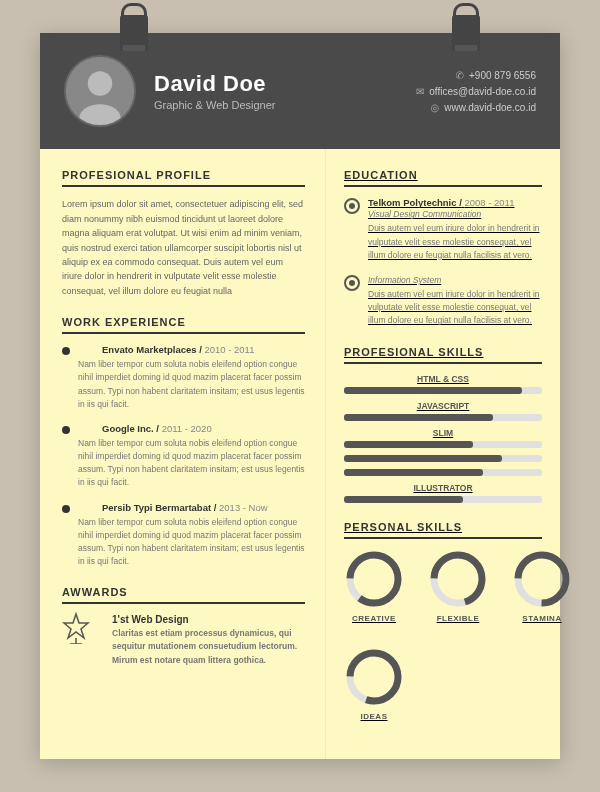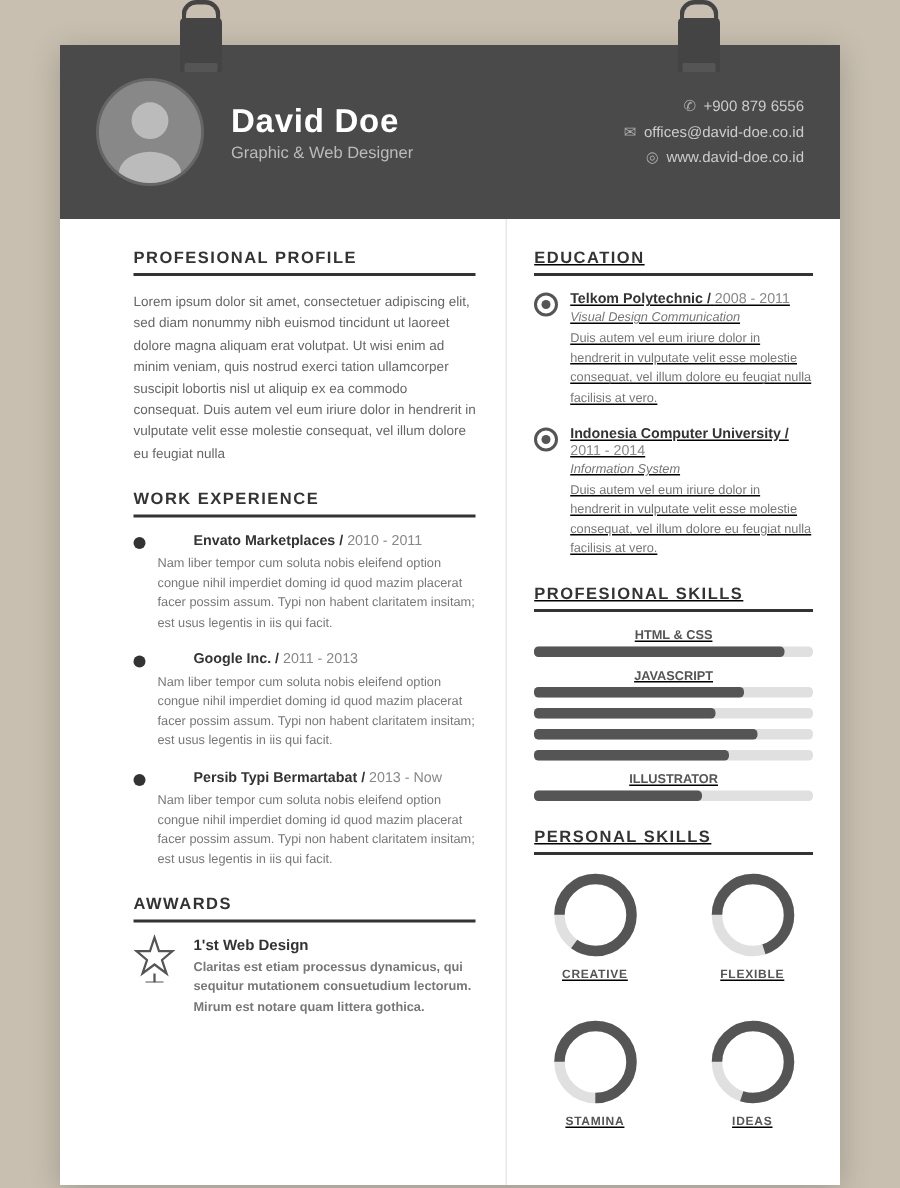"David Doe" .resume-card { background: #ffffff -> #fef9c3 }
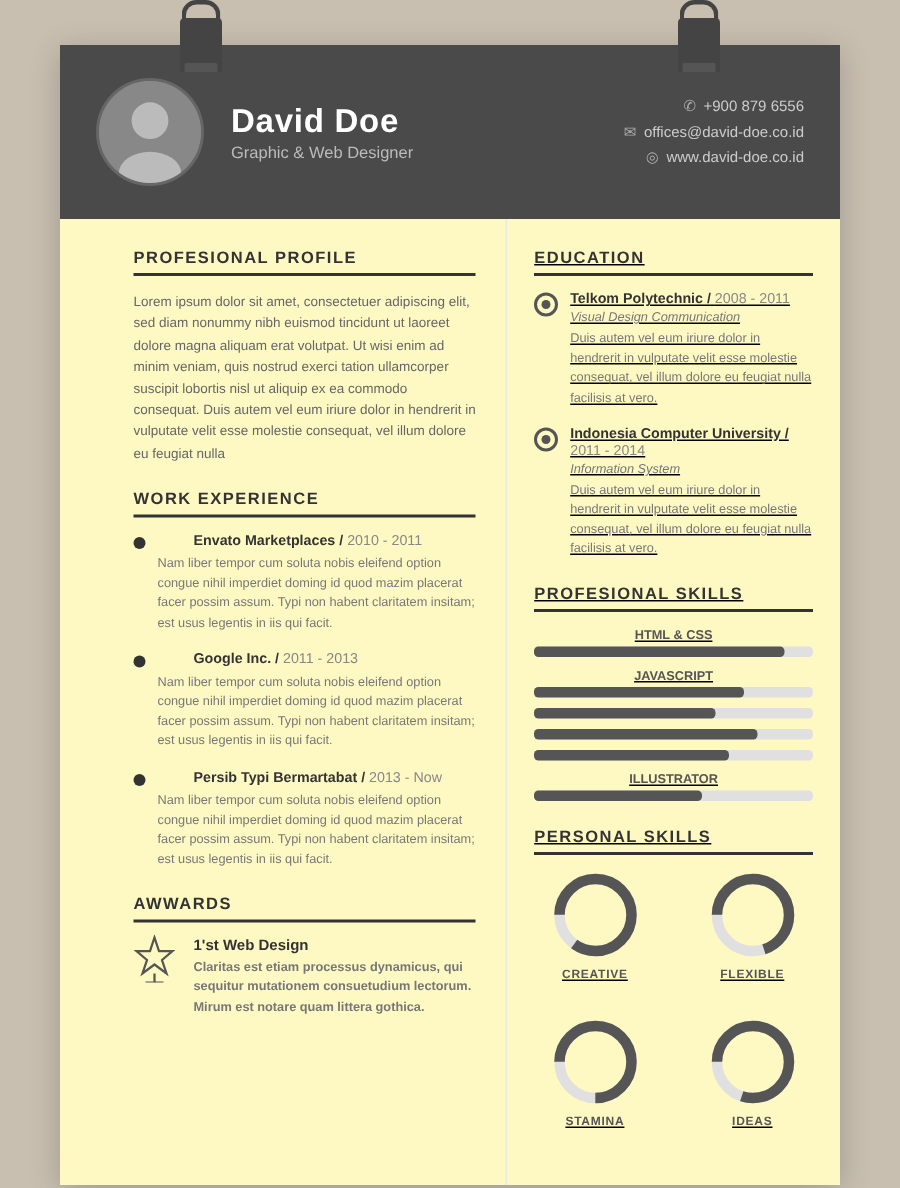"PROFESIONAL PROFILE" .body { margin-left: 27px -> none }
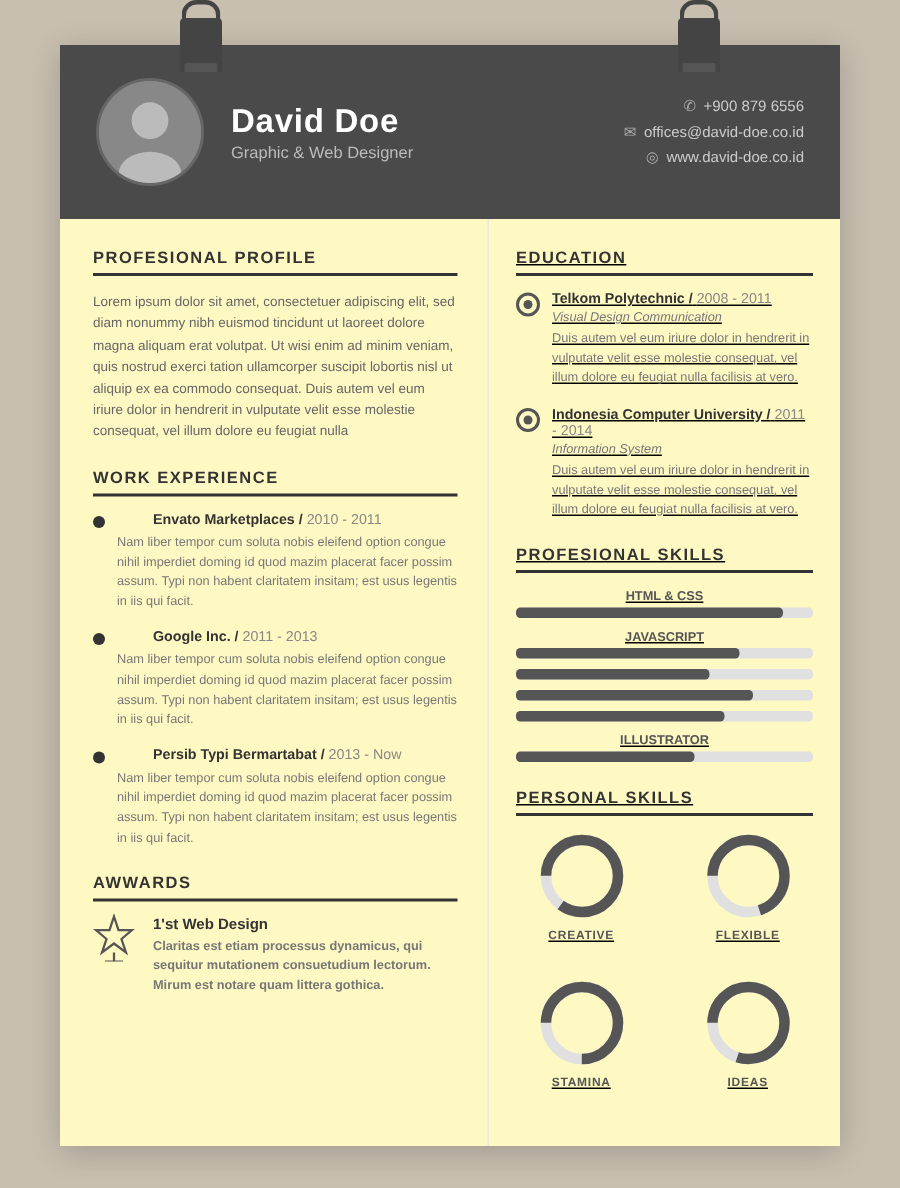"Indonesia Computer University / 2011" div.edu-title { html: <div> <span>Indonesia Computer University /</span> <span>2011 - 2014</span> </div> -> none }
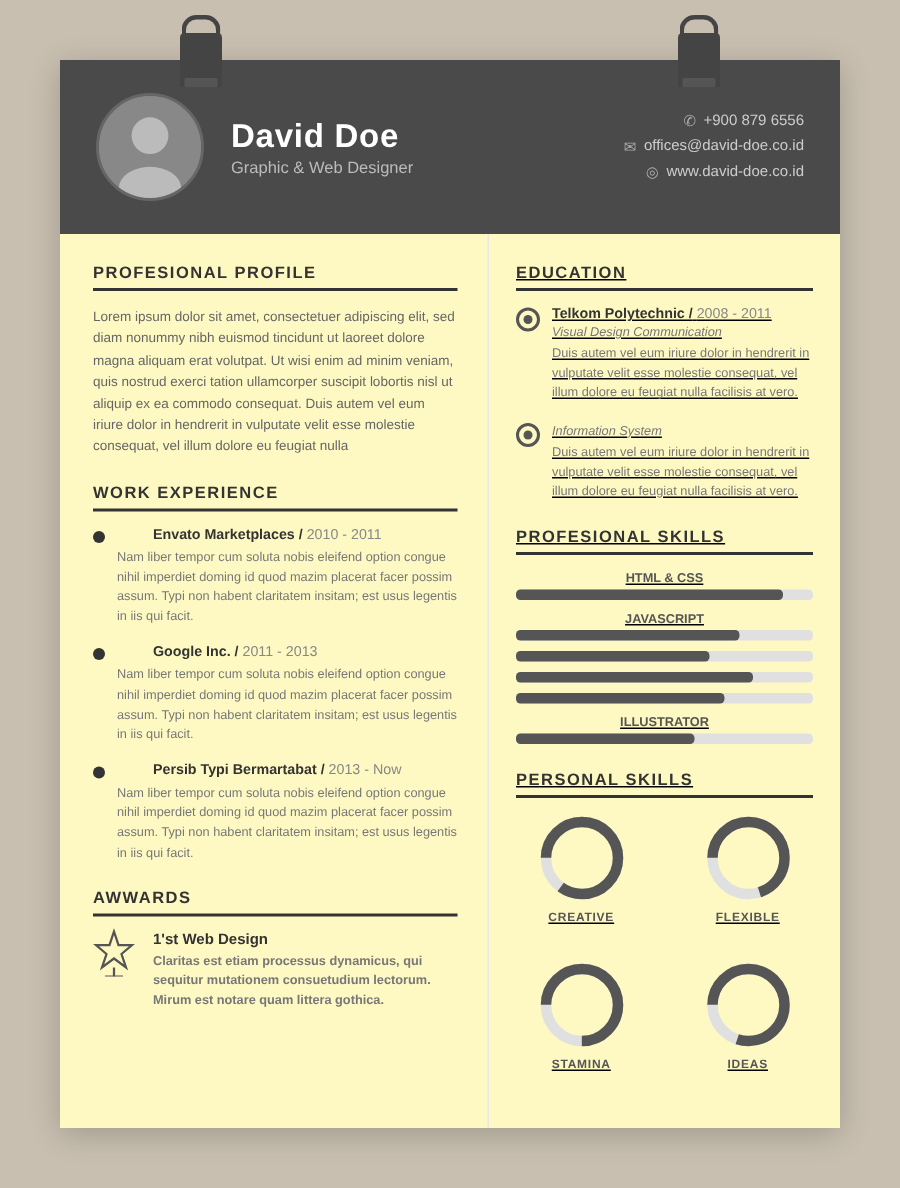"2011 - 2013" span.work-company { text: 2013 -> 2020 }
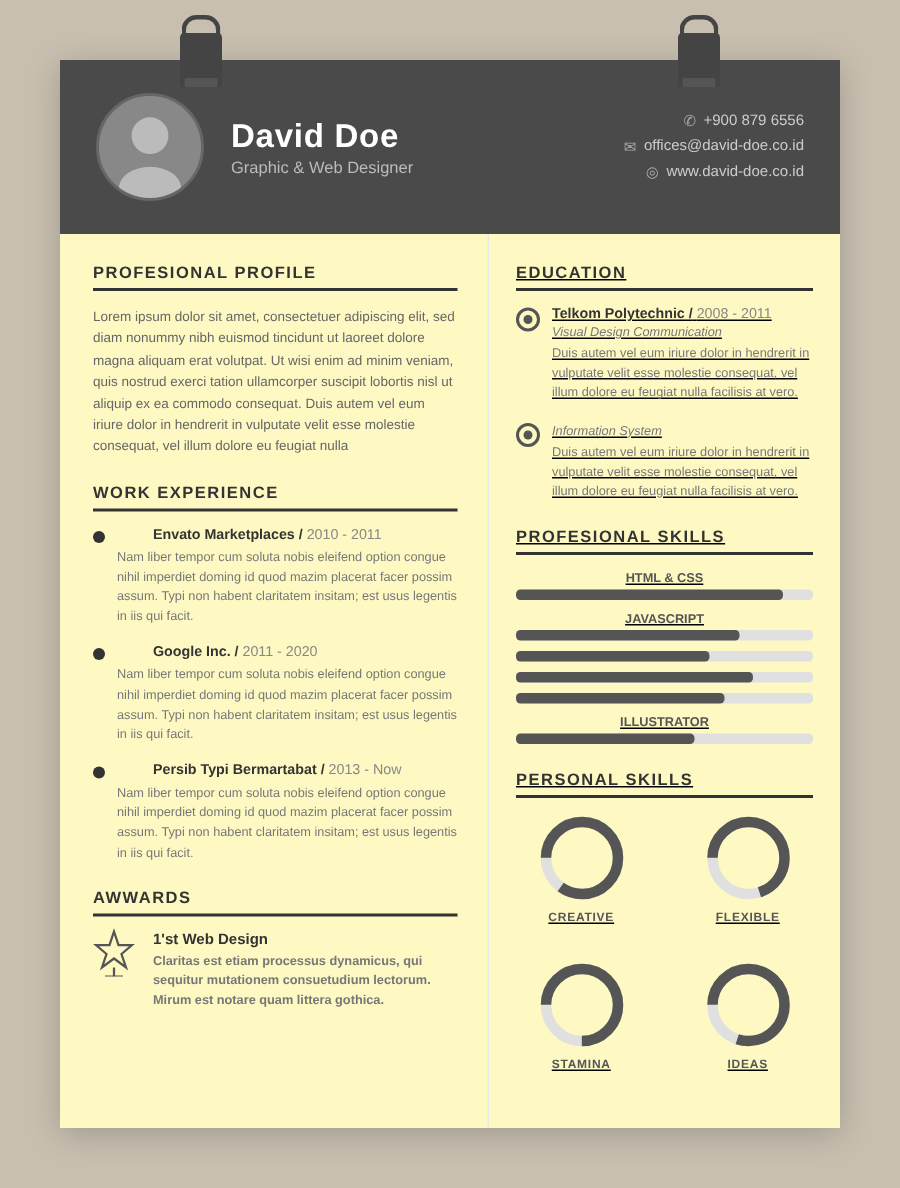"SLIM" div.skill-label { html: none -> <div>SLIM</div> }
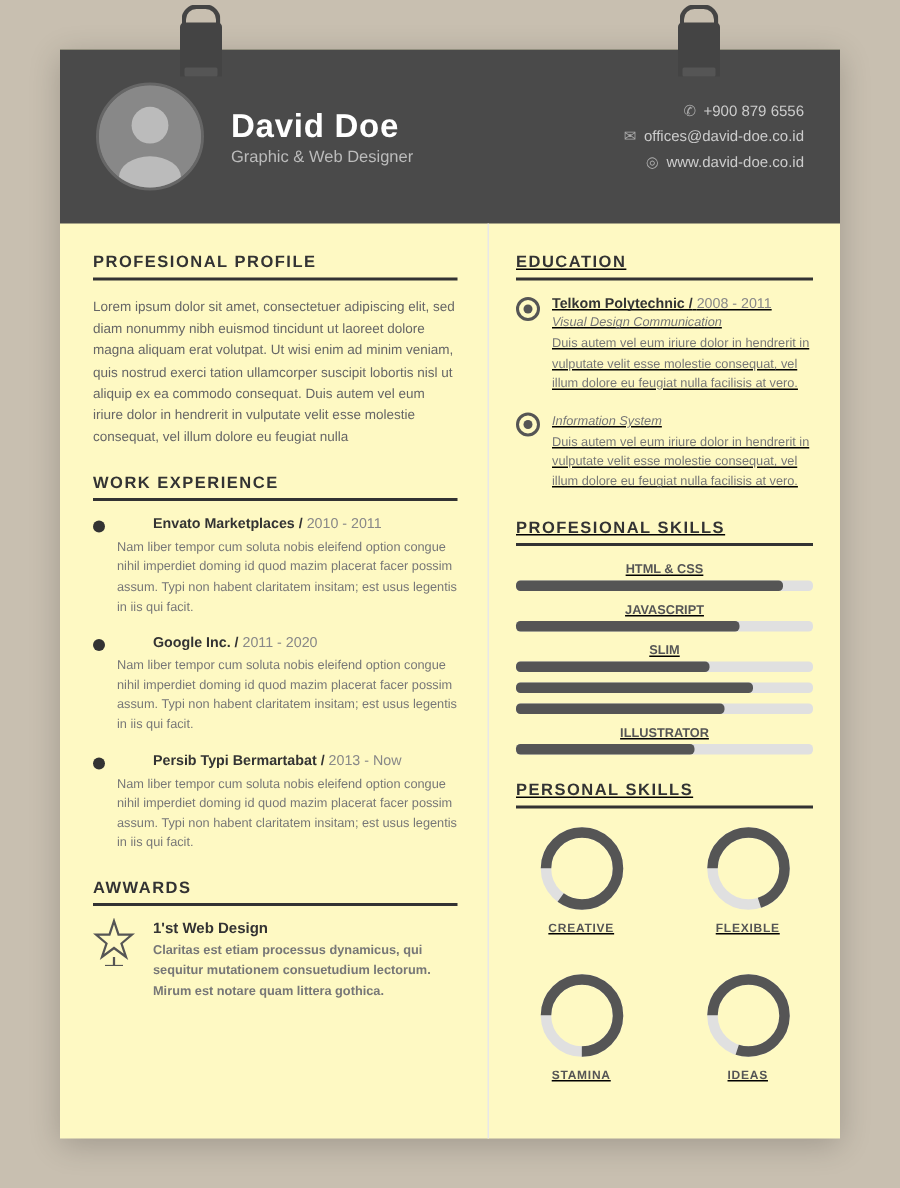"1'st Web Design" .award-item { gap: 12px -> 22px }
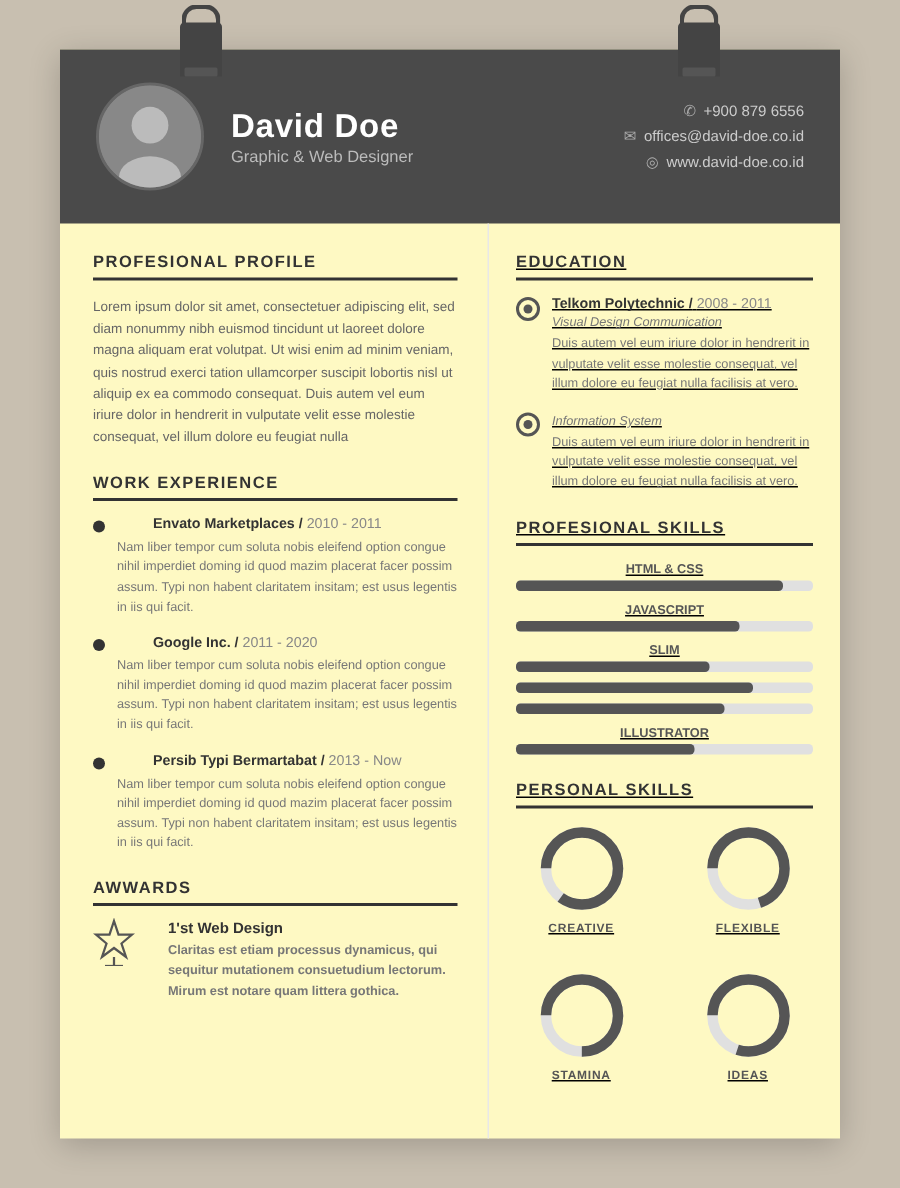"CREATIVE" .personal-skills-grid { grid-template-columns: 1fr 1fr -> 1fr 1fr 1fr }
